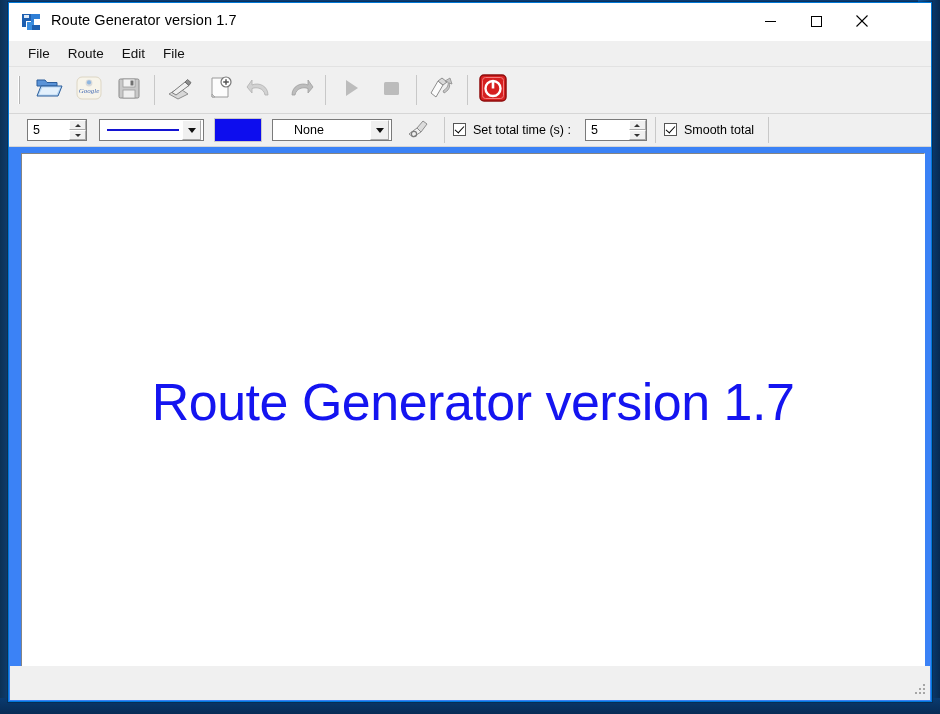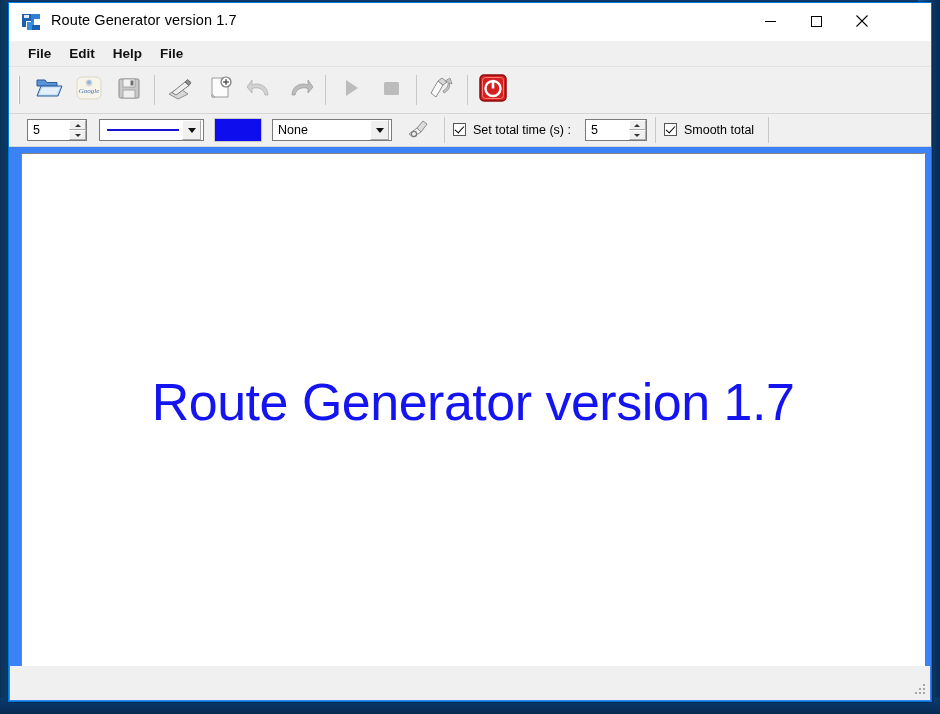"File" #menubar { font-weight: bold -> none }
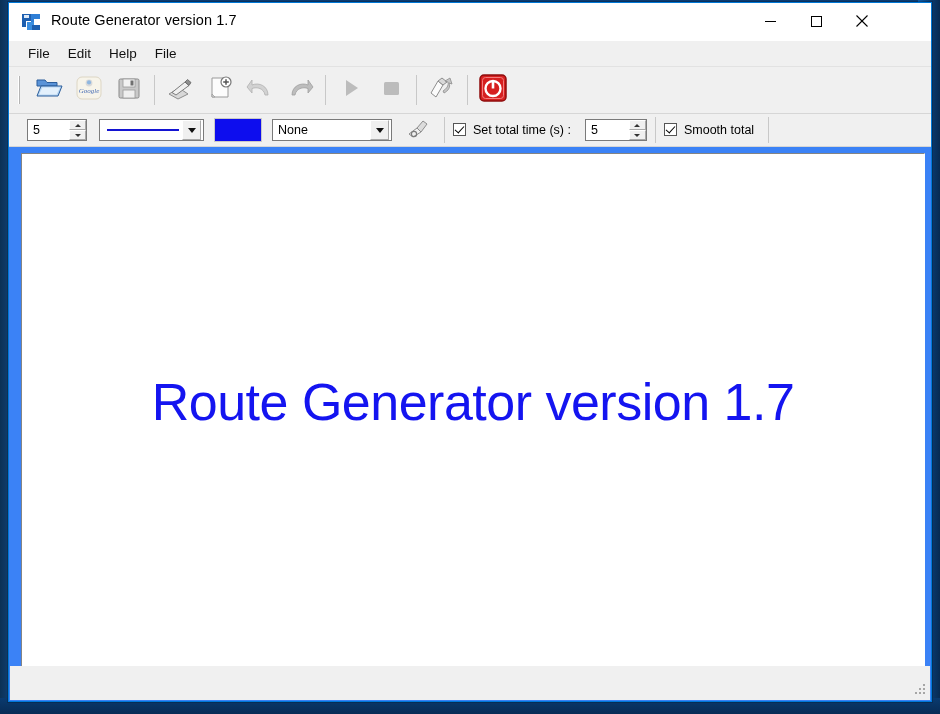"Edit" div.menu-item { text: Edit -> Route }
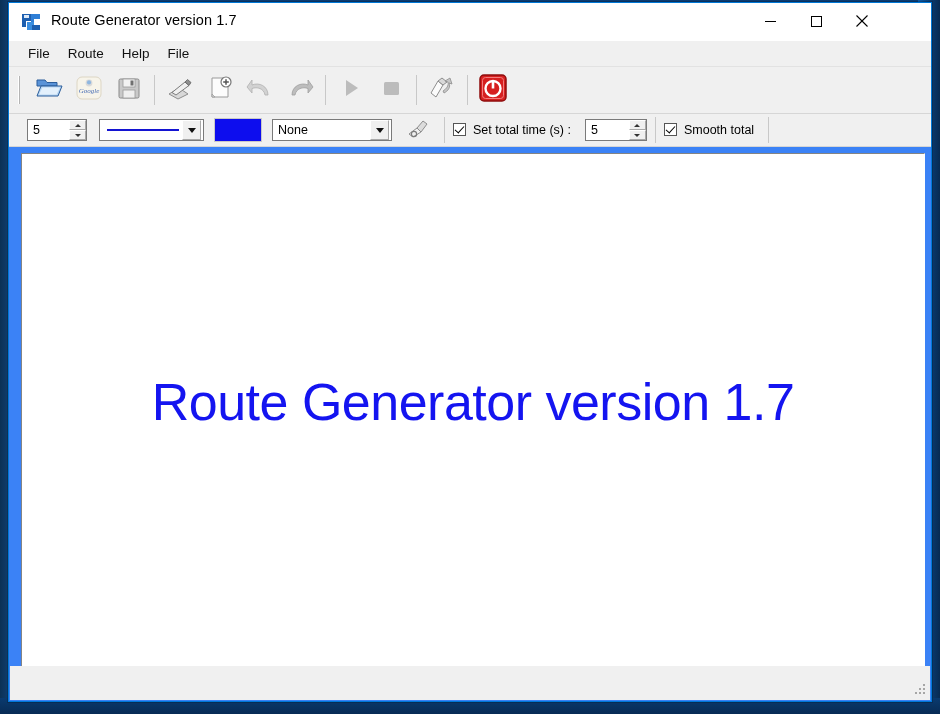"Help" div.menu-item { text: Help -> Edit }
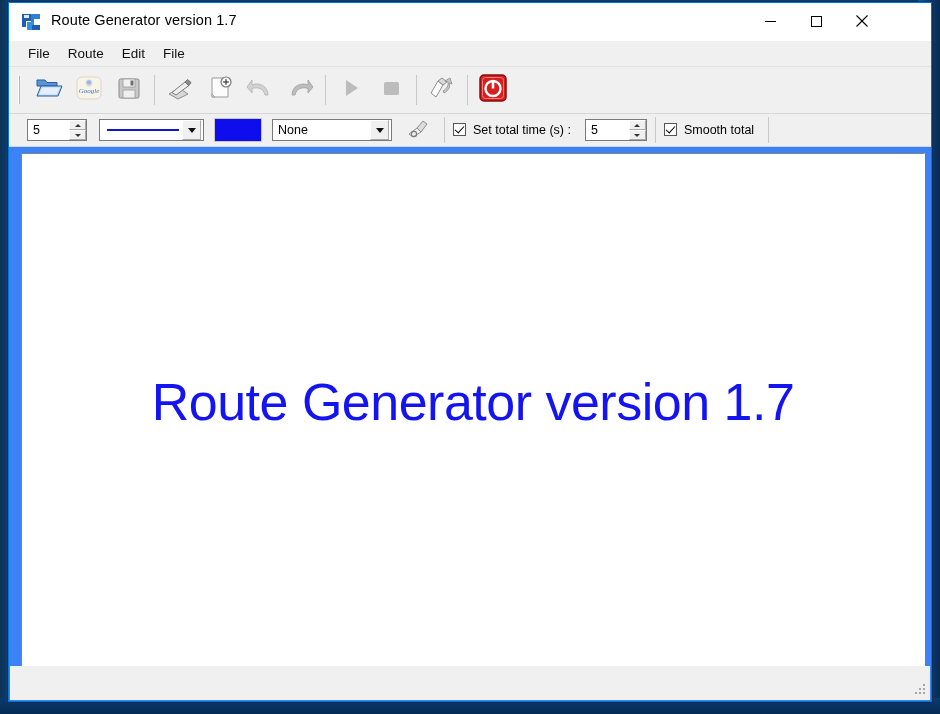"None" #marker-combo { padding-left: none -> 16px }
